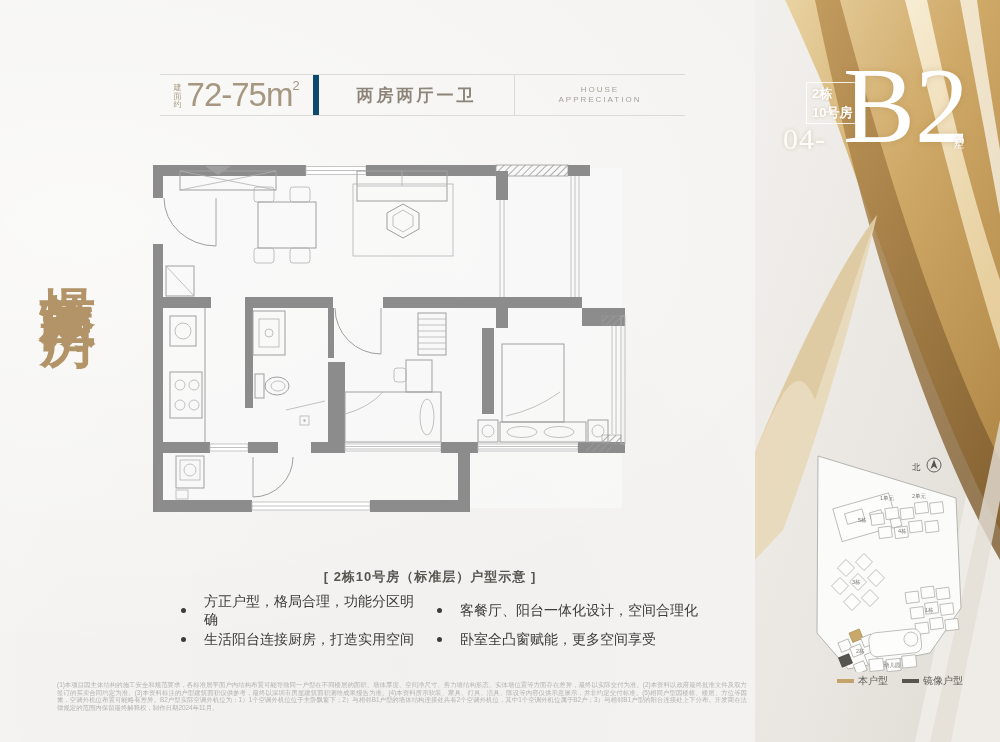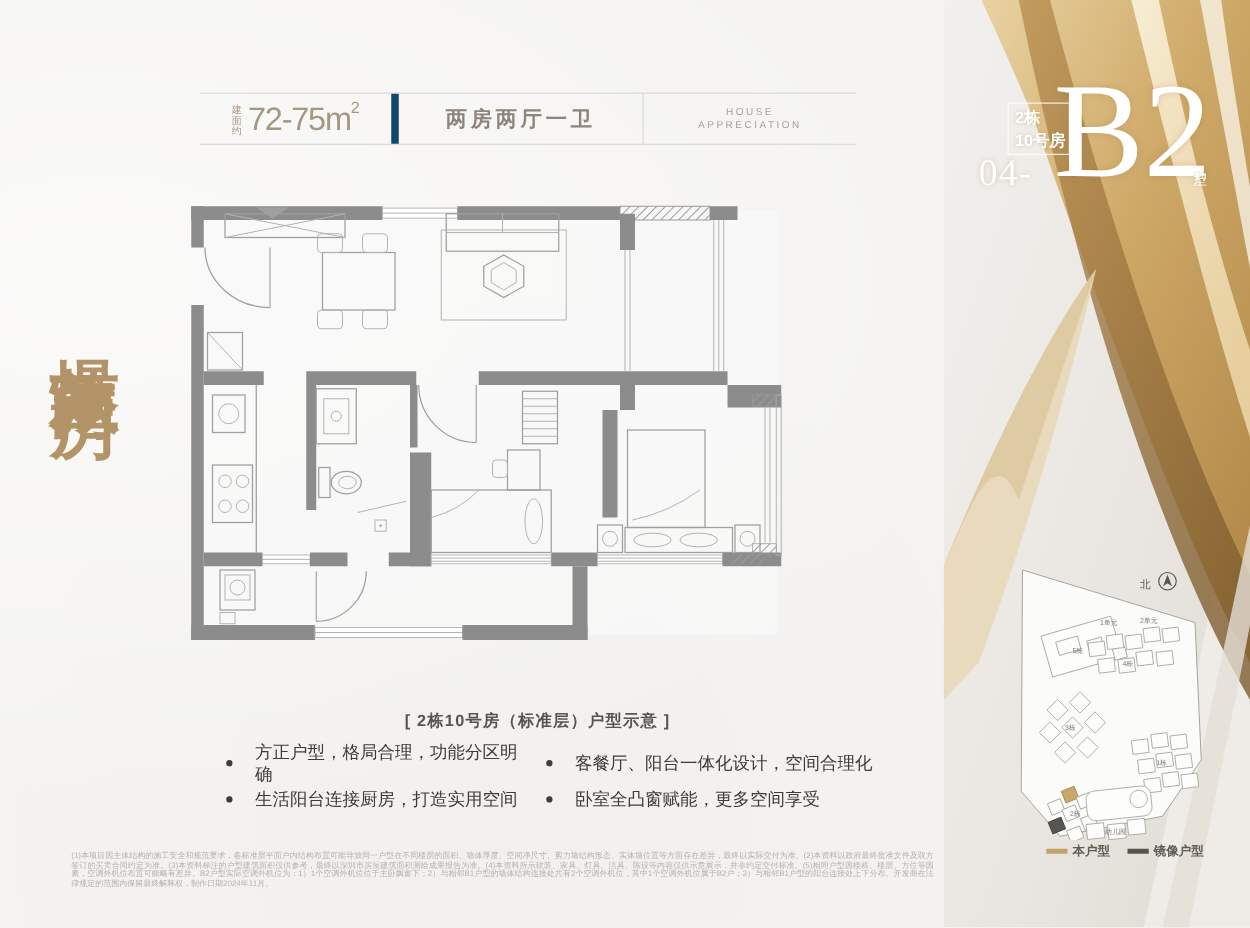"72-75m" .area-num { font-size: 26px -> 33px }
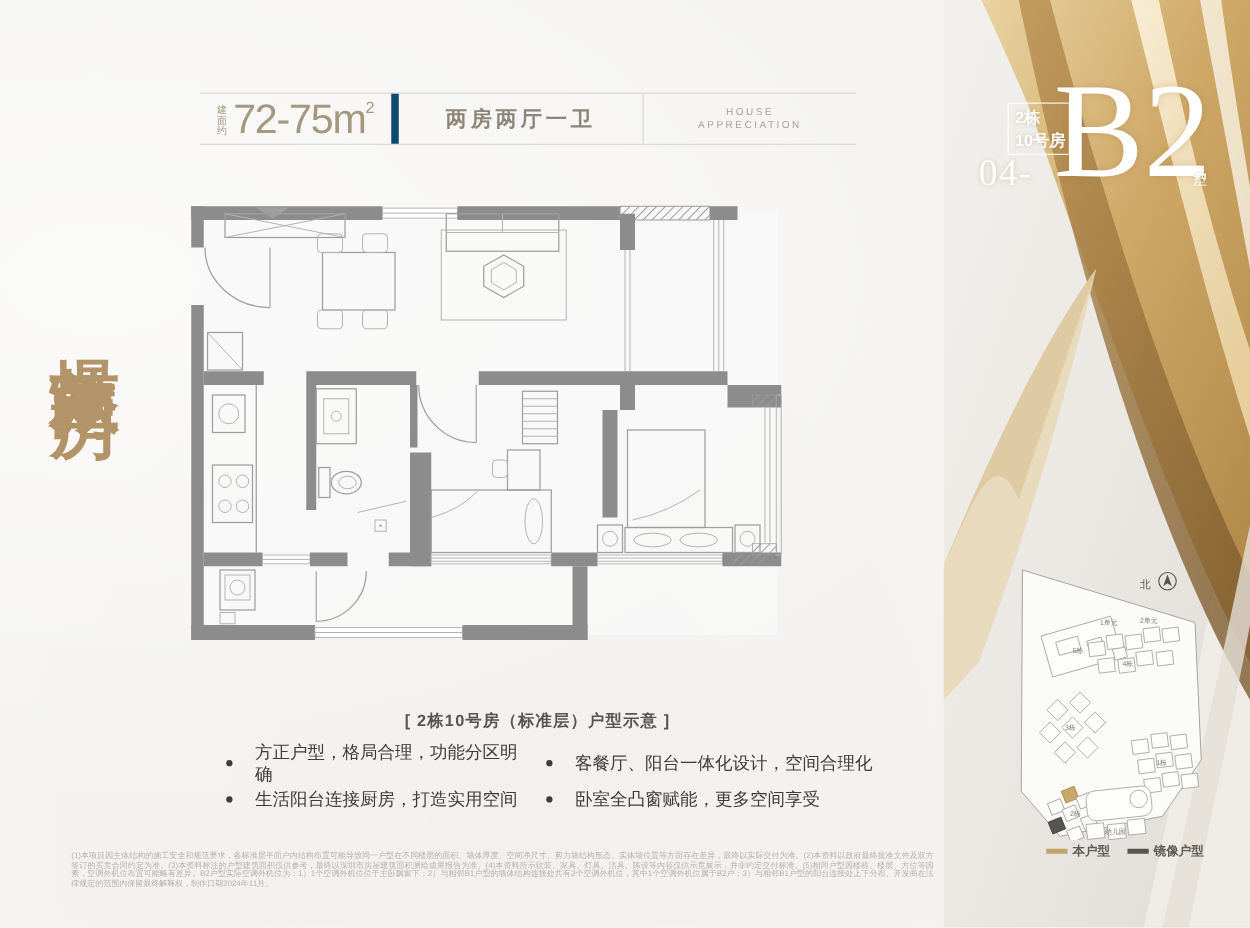"本户型" .legend .item { font-weight: bold -> none }
